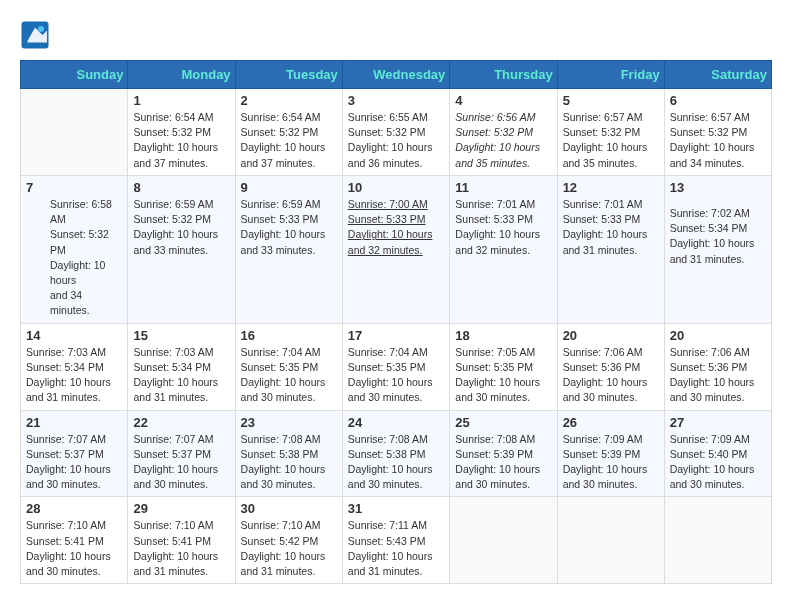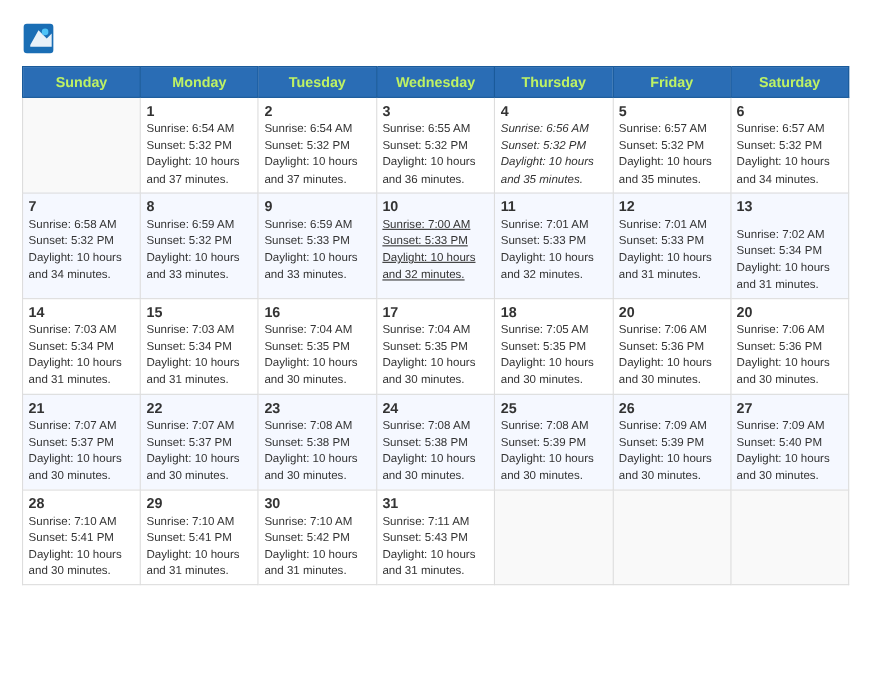"Sunday" .calendar-table th { color: #bef264 -> #5eead4; text-align: center -> right }
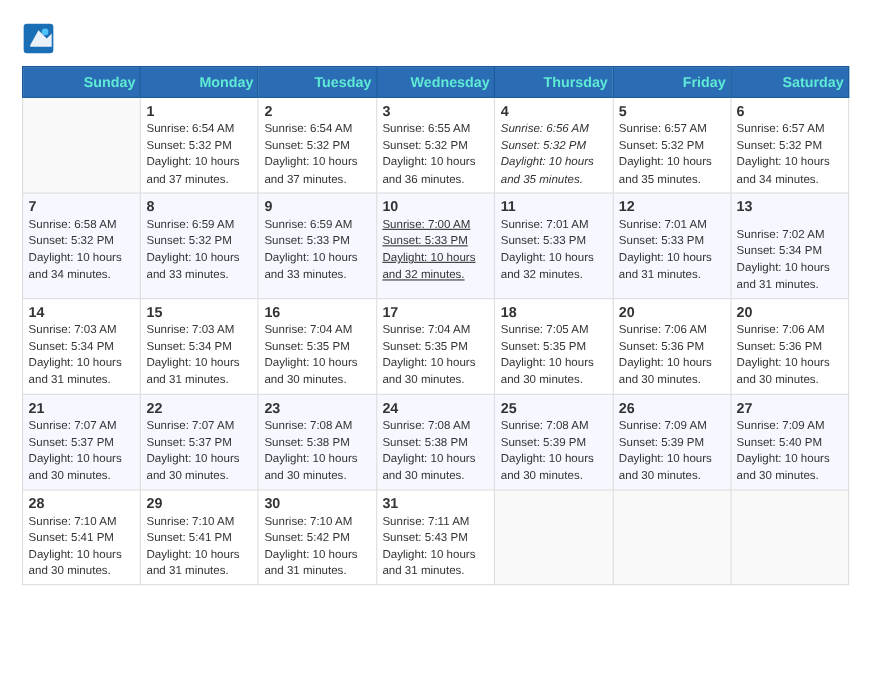"Sunrise: 6:58 AM" div.day-info { margin-left: none -> 24px }
